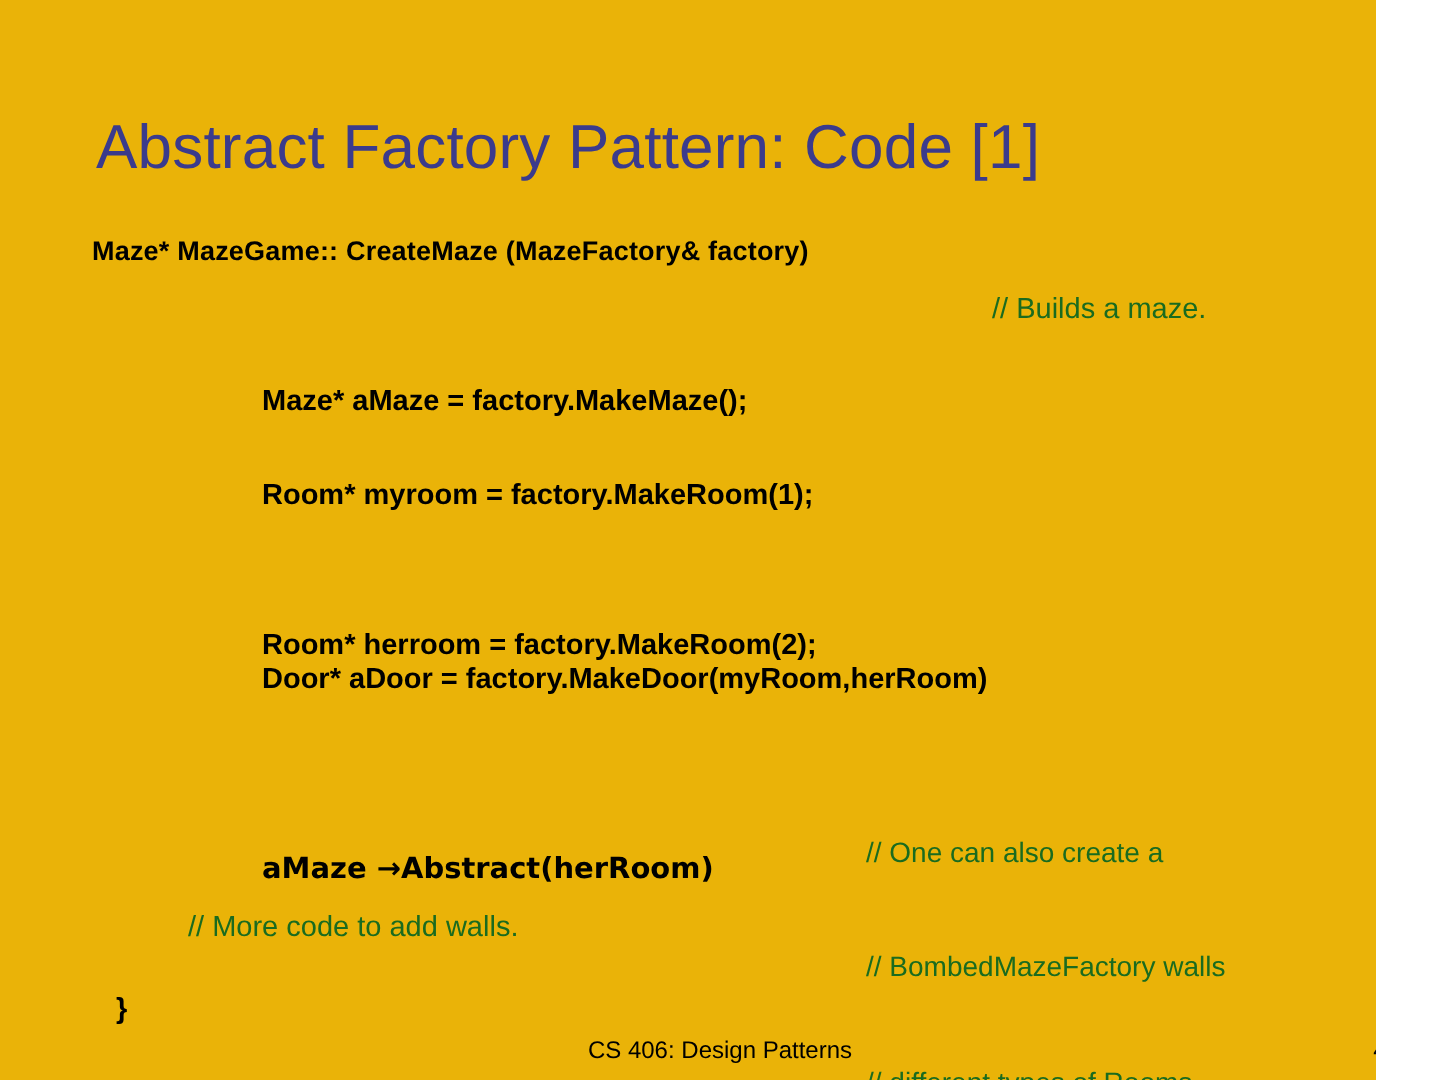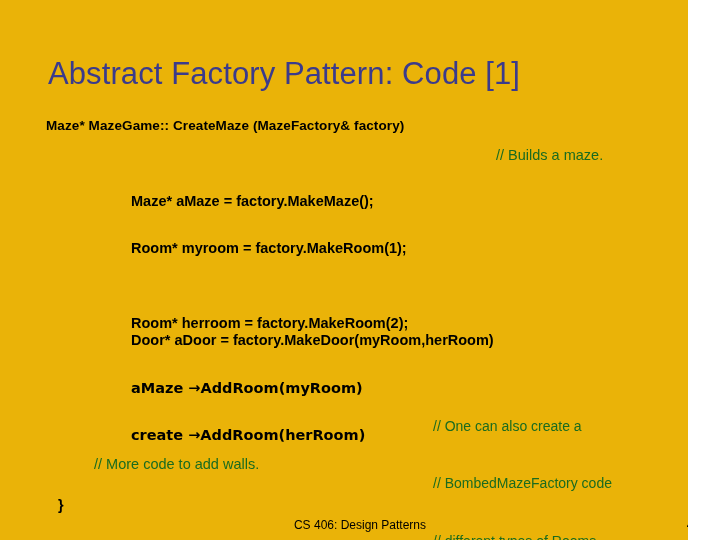"aMaze →AddRoom(myRoom)" div.abs { html: <div>aMaze →AddRoom(myRoom)</div> -> none }
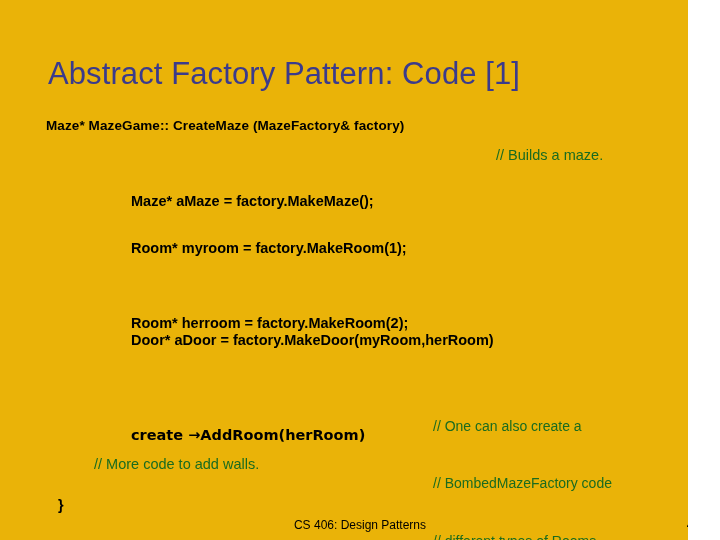"create →AddRoom(herRoom)" div.abs { text: create →AddRoom -> aMaze →Abstract }
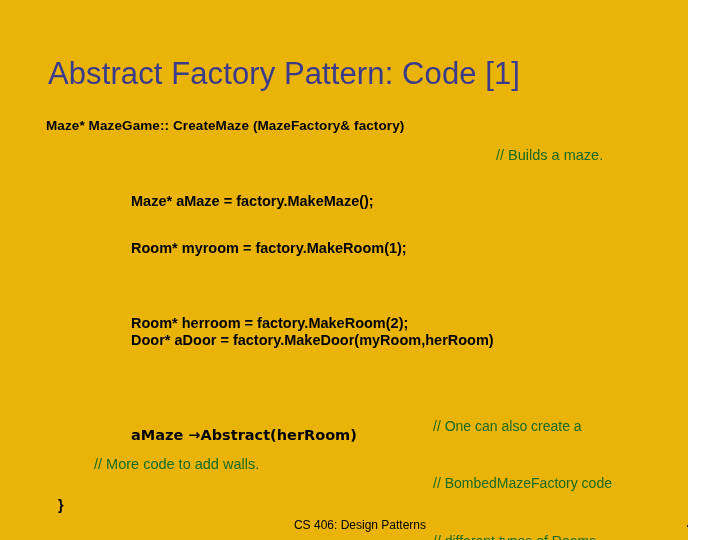"// BombedMazeFactory code" span.cline { text: code -> walls }
